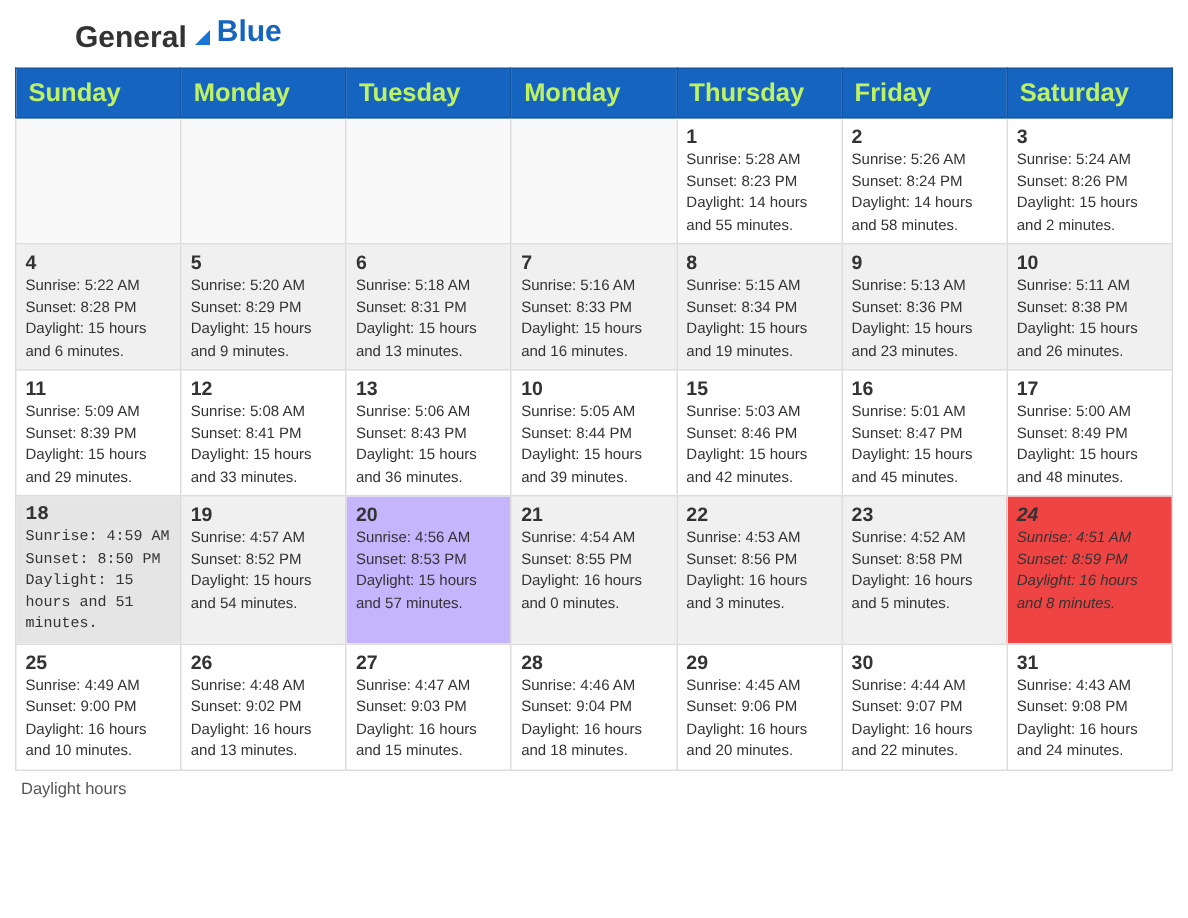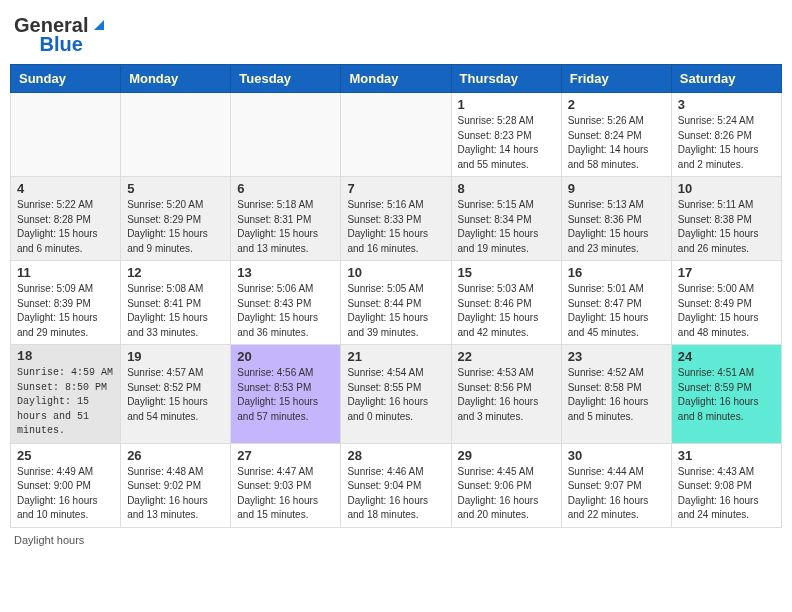"General" .logo { align-items: center -> flex-start; flex-direction: column -> row; margin-left: none -> 36px }
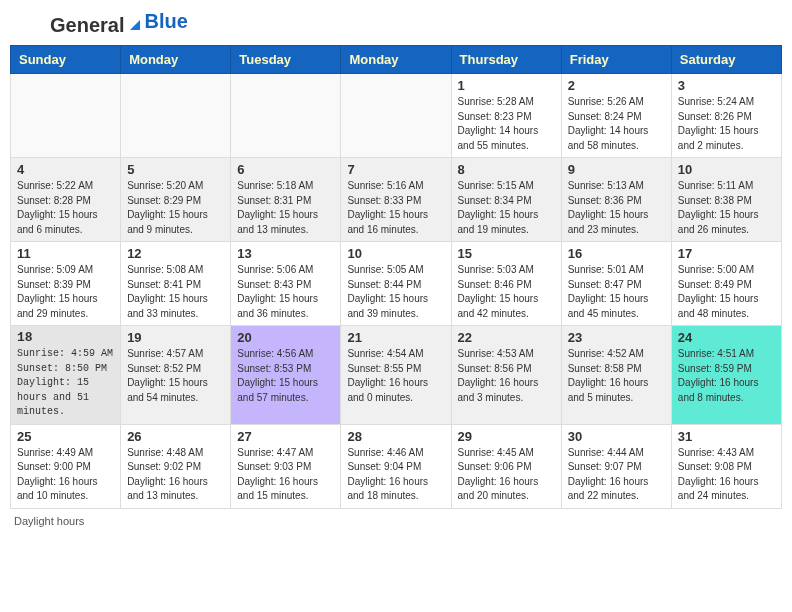"Sunday" .calendar th { color: #fef9c3 -> #bef264; font-size: 13px -> 17px }
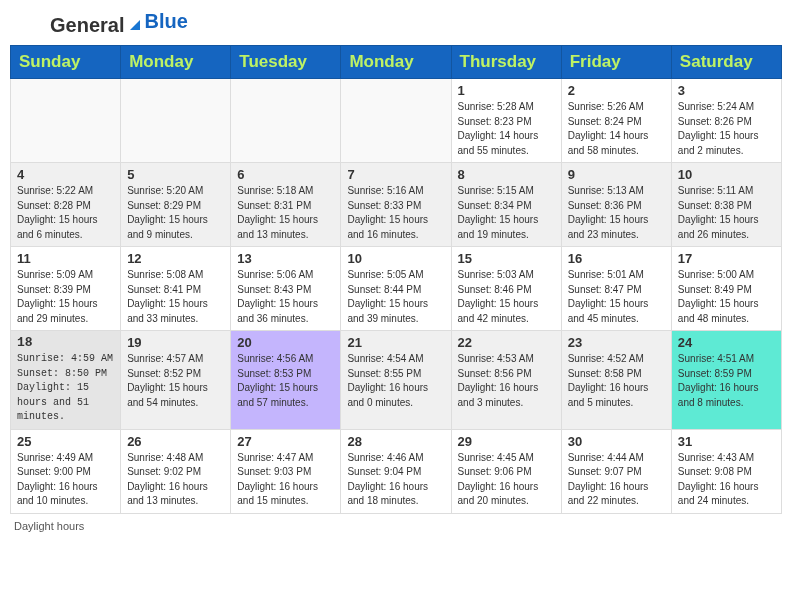"24" td { background-color: #5eead4 -> #ef4444; font-style: none -> italic }
